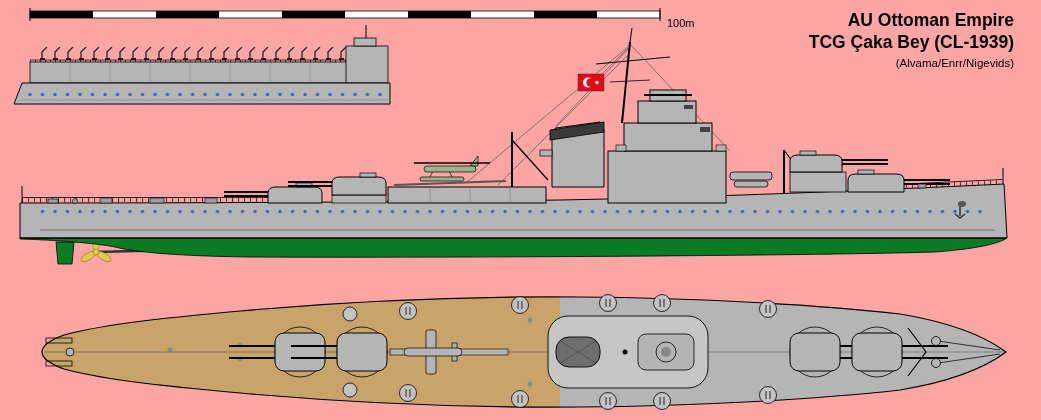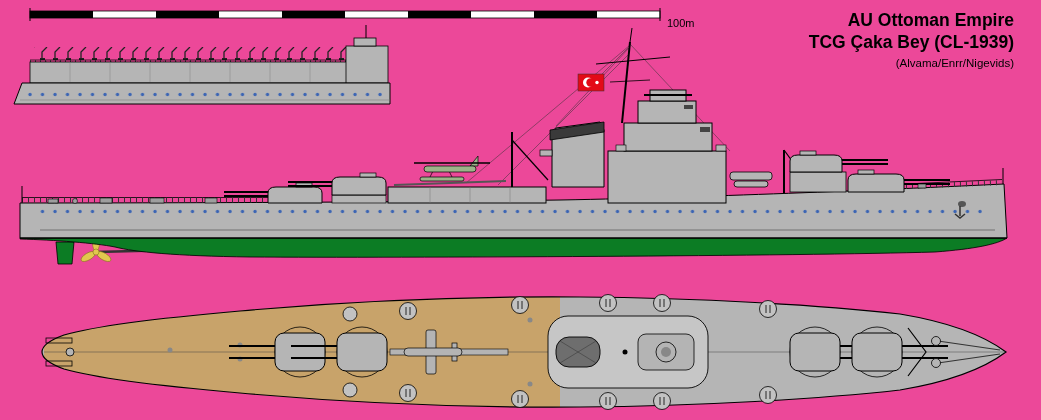"100m" .page { background: #ec4899 -> #fca5a5 }
